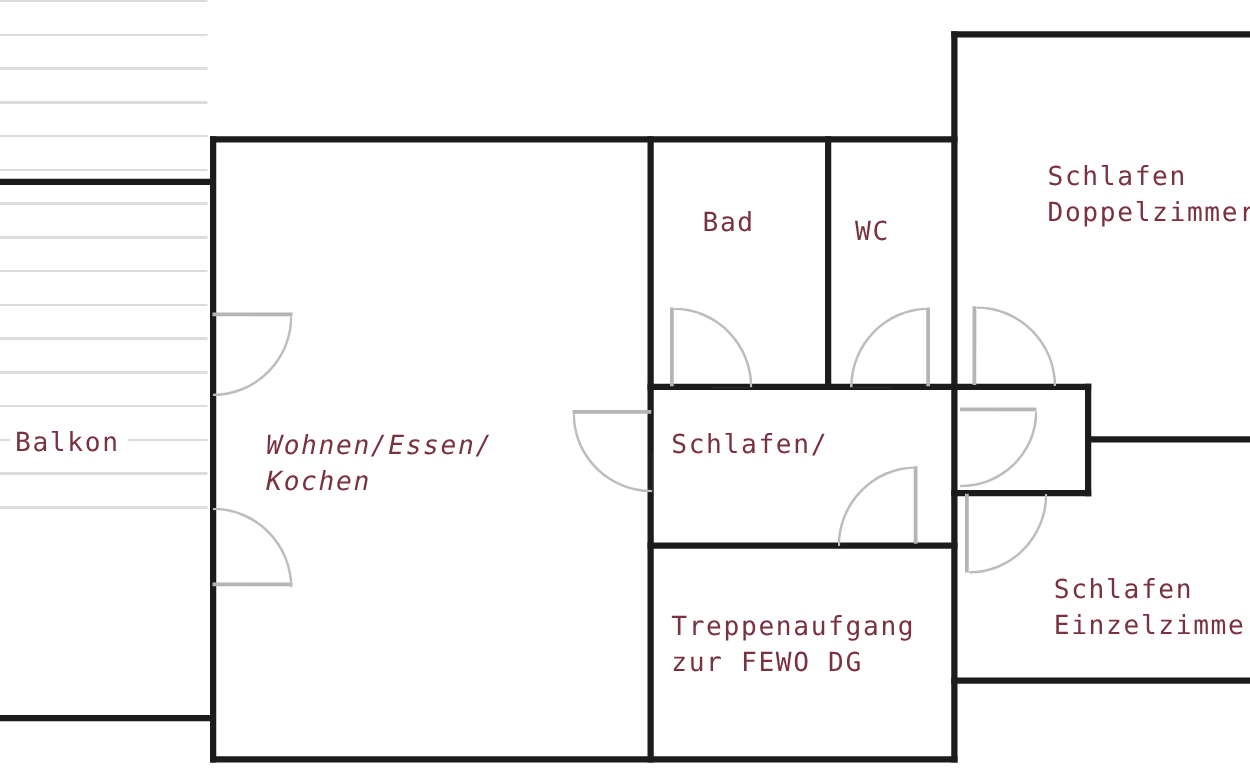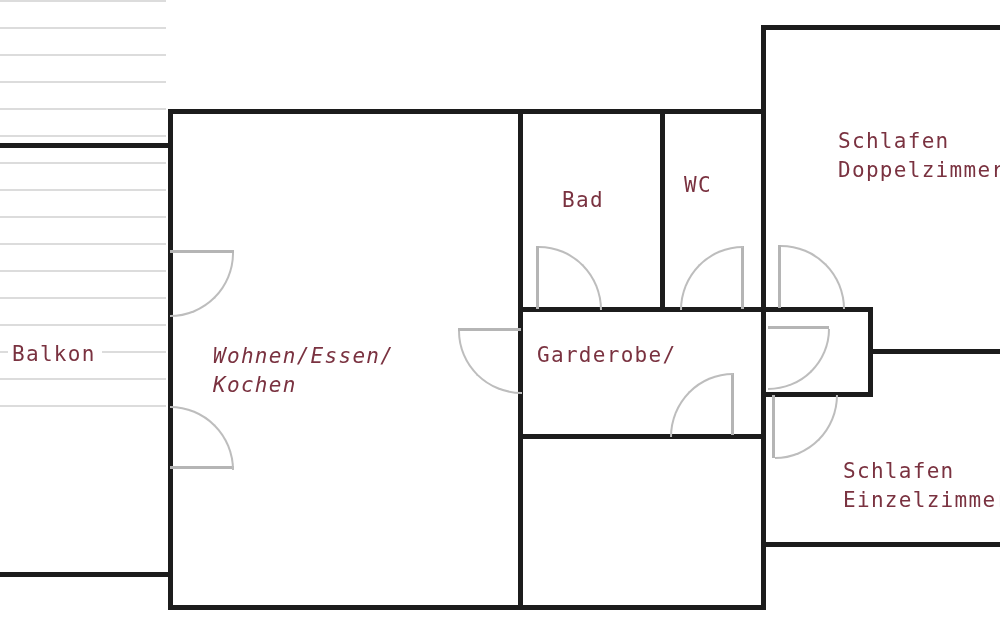"Bad" div.label { top: 186px -> 164px }
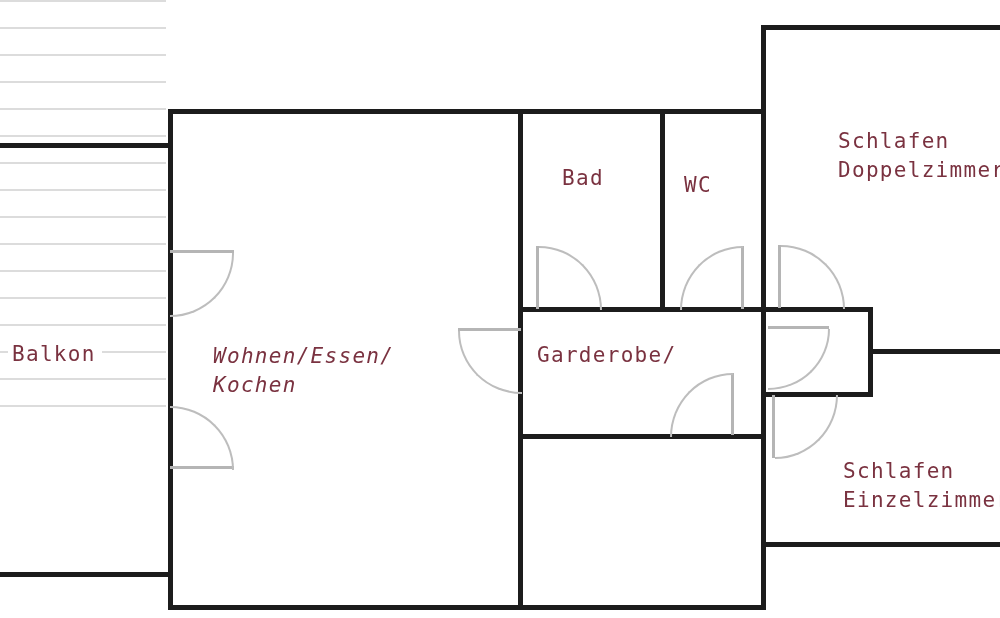"Garderobe/" span { text: Garderobe/ -> Schlafen/ }
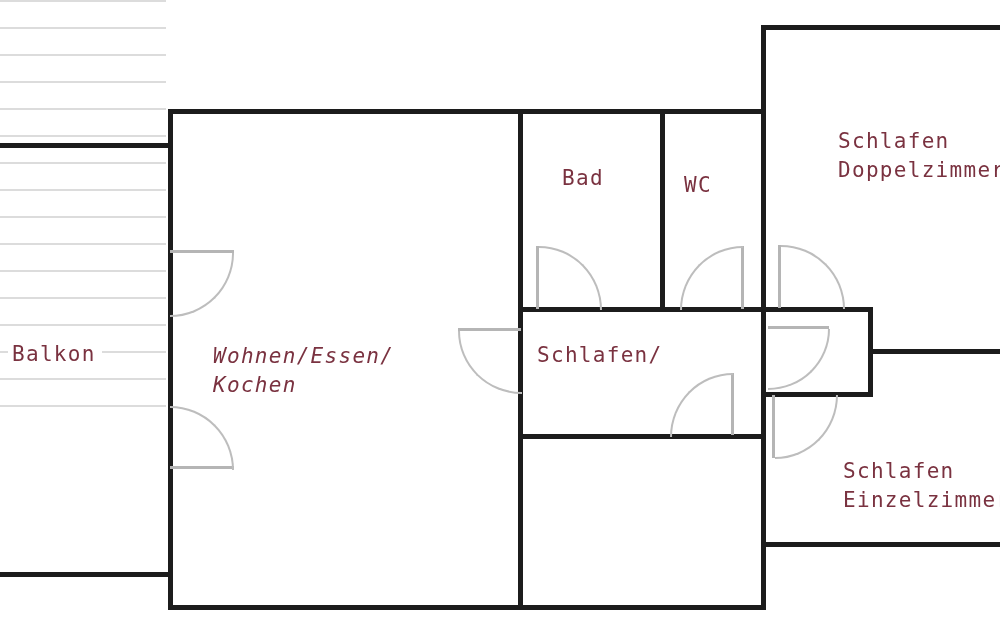"Treppenaufgang" span { html: none -> <span>Treppenaufgang</span> }
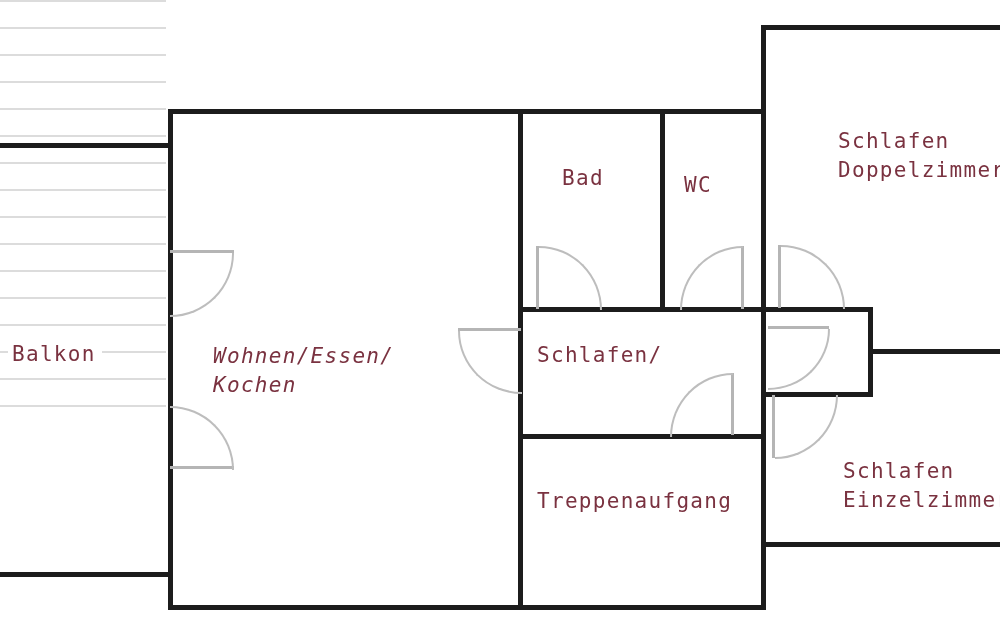"zur FEWO DG" span { html: none -> <span>zur FEWO DG</span> }
